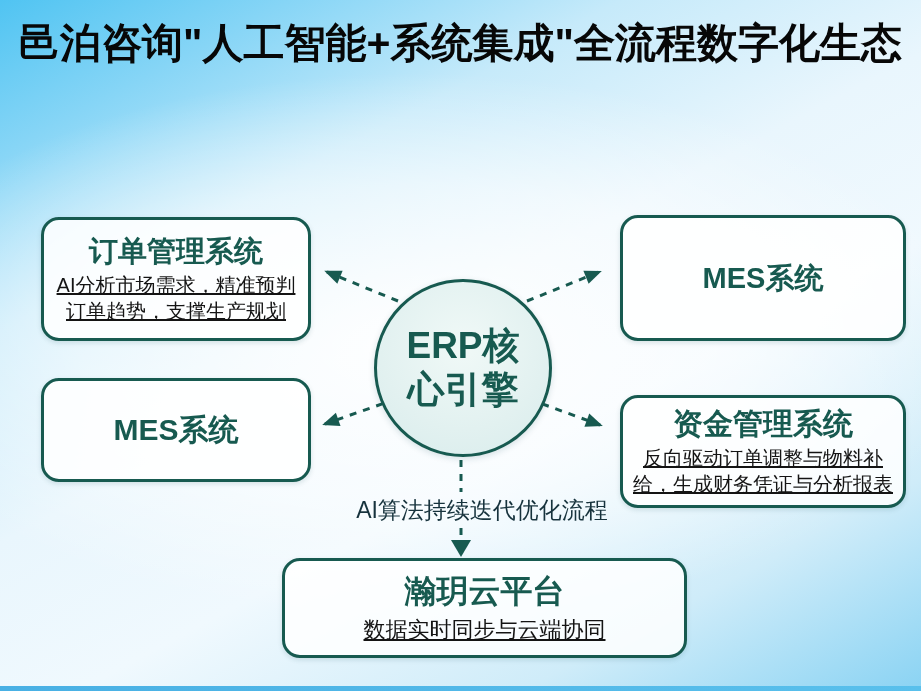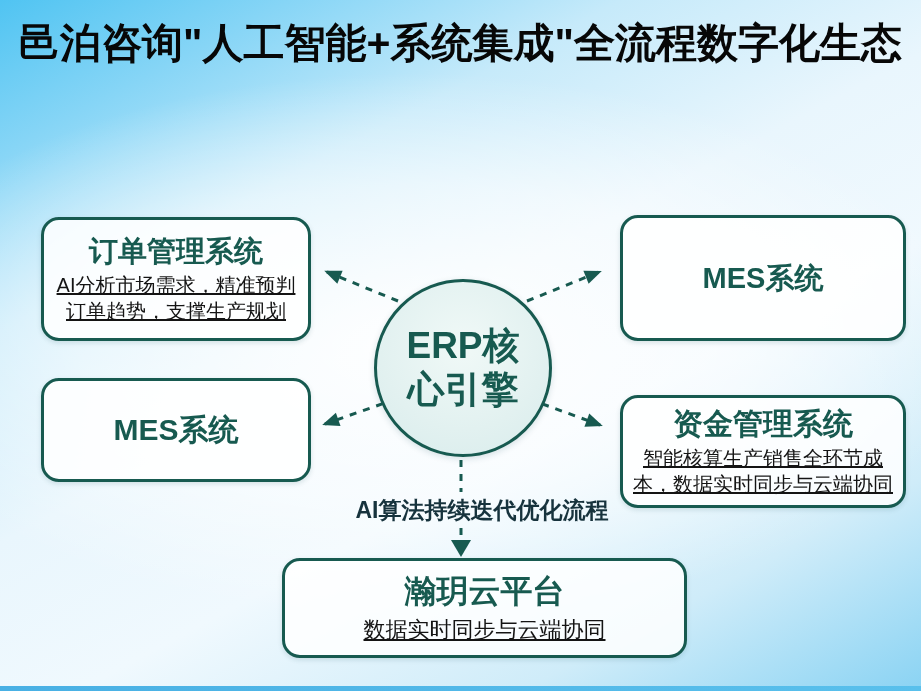"智能核算生产销售全环节成本，数据实时同步与云端协同" div.node-desc { text: 智能核算生产销售全环节成本，数据实时同步与云端协同 -> 反向驱动订单调整与物料补给，生成财务凭证与分析报表 }
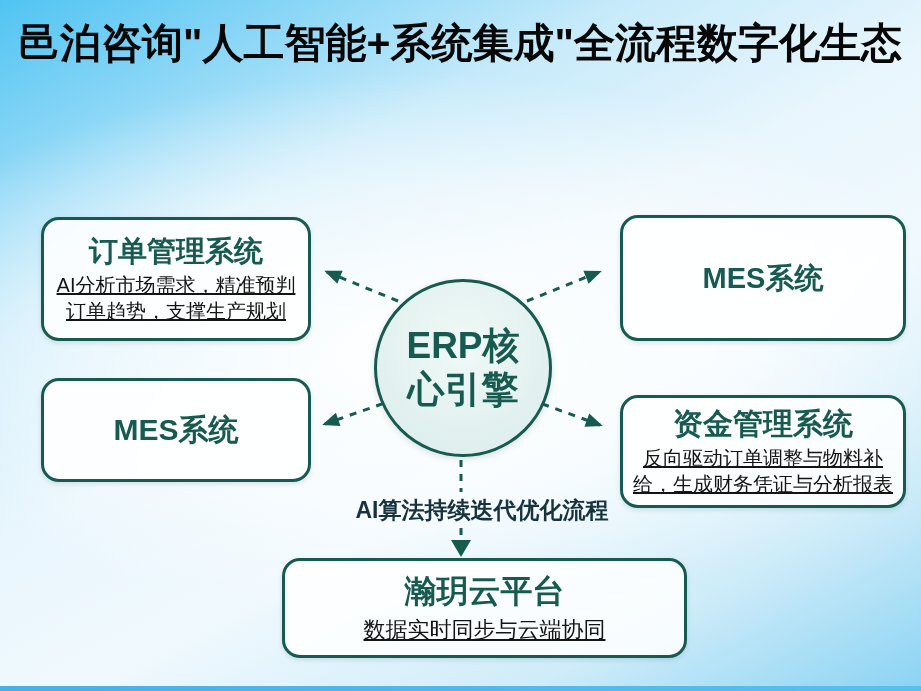"AI算法持续迭代优化流程" .flow-label { font-weight: 700 -> 400 }
